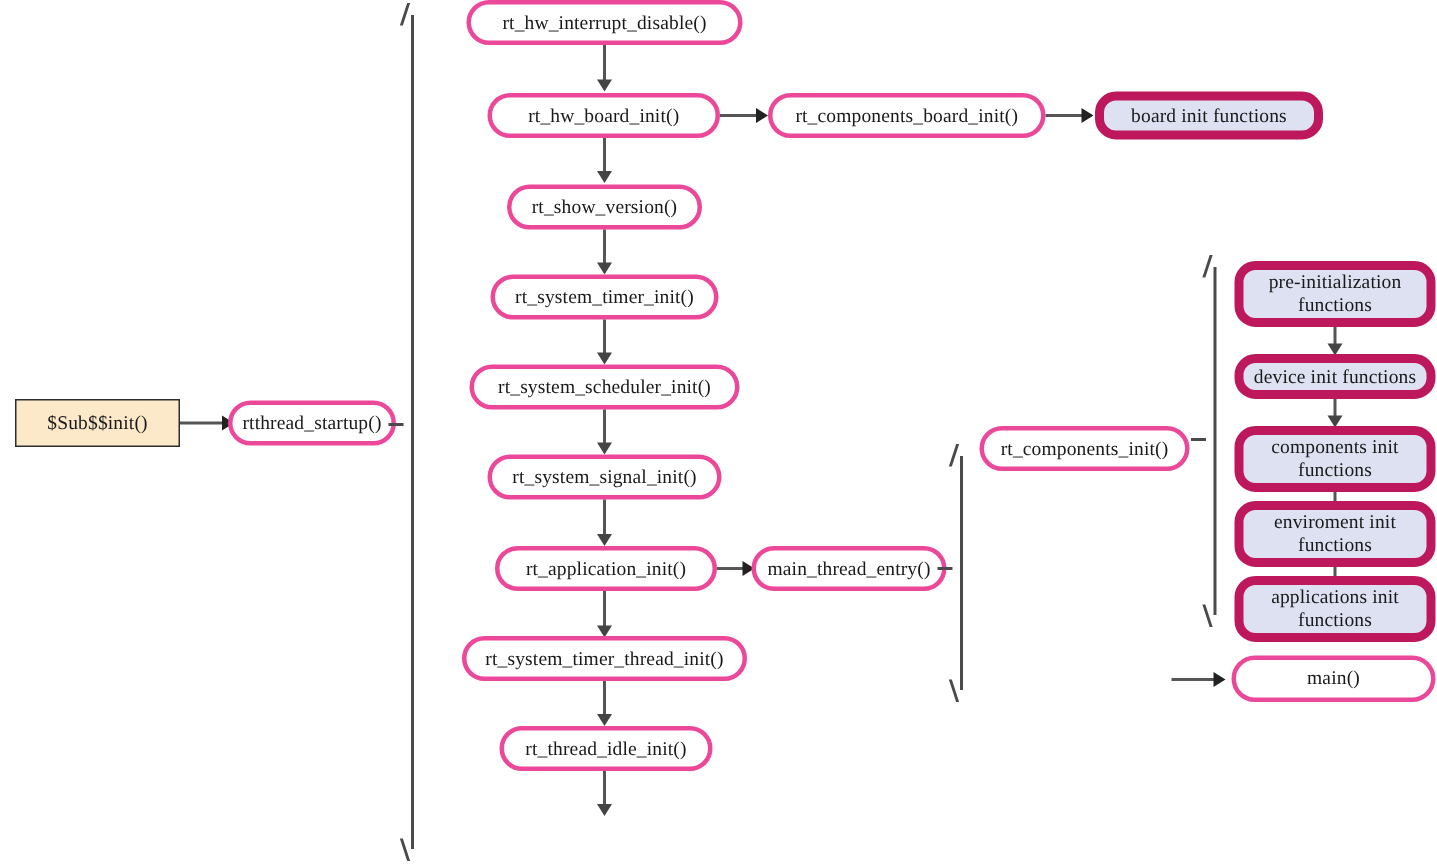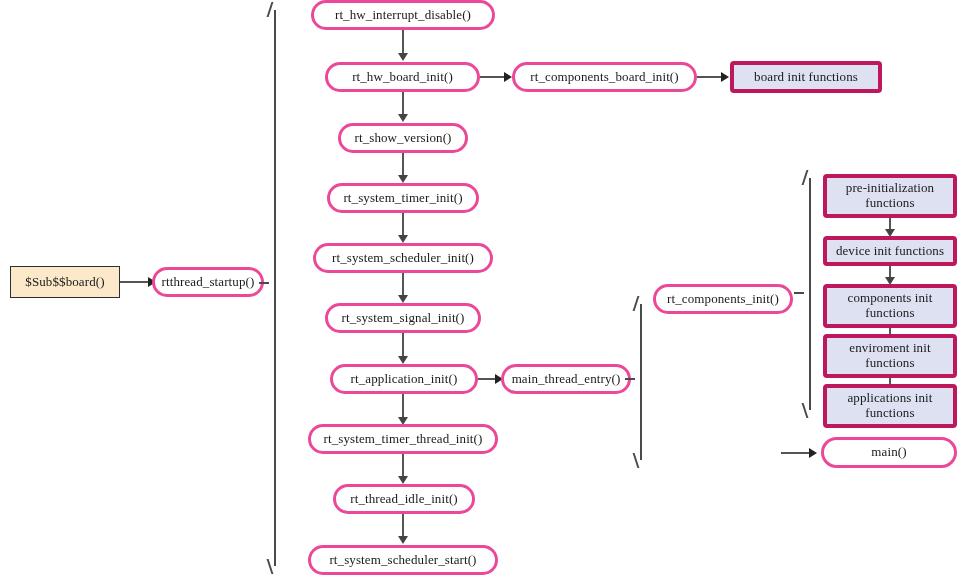"board init functions" .node.blue { border: 4px solid #be185d -> 6px solid #be185d; border-radius: 4px -> 14px }
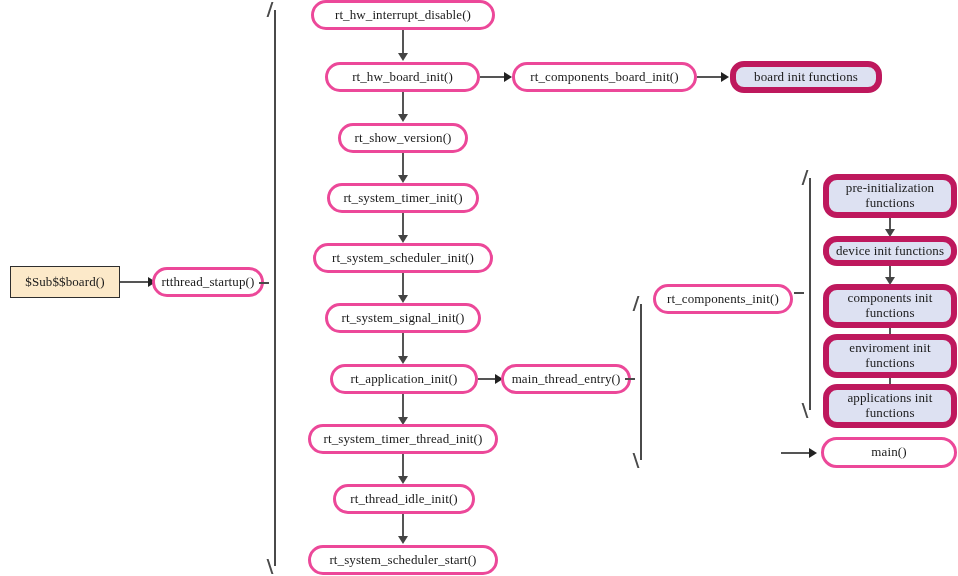"$Sub$$board()" span.lbl { text: $Sub$$board -> $Sub$$init }
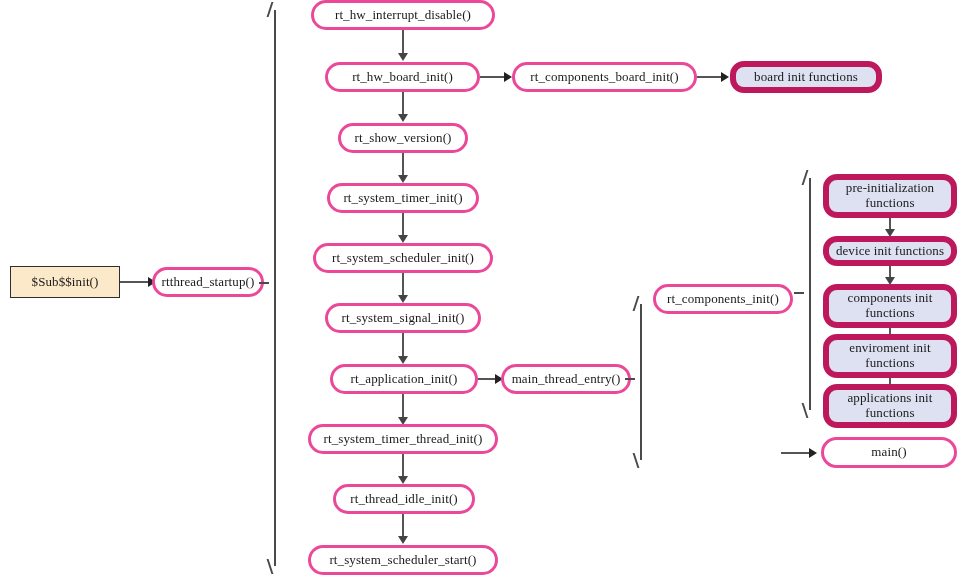"rt_system_scheduler_start()" div.node { html: <div> <span>rt_system_scheduler_start()</span> </div> -> none }
